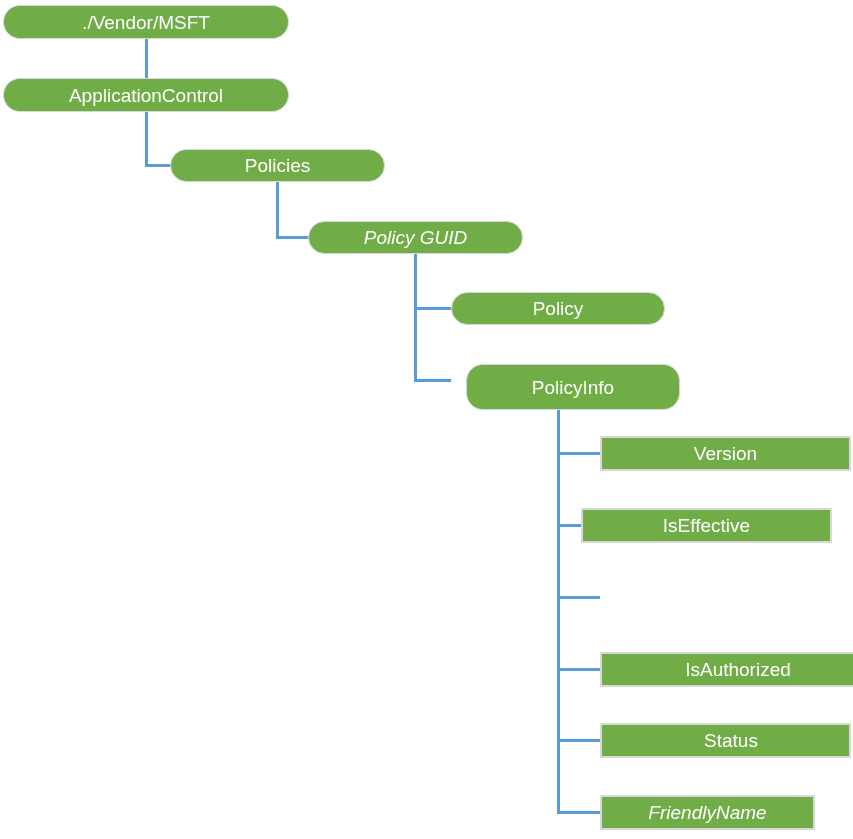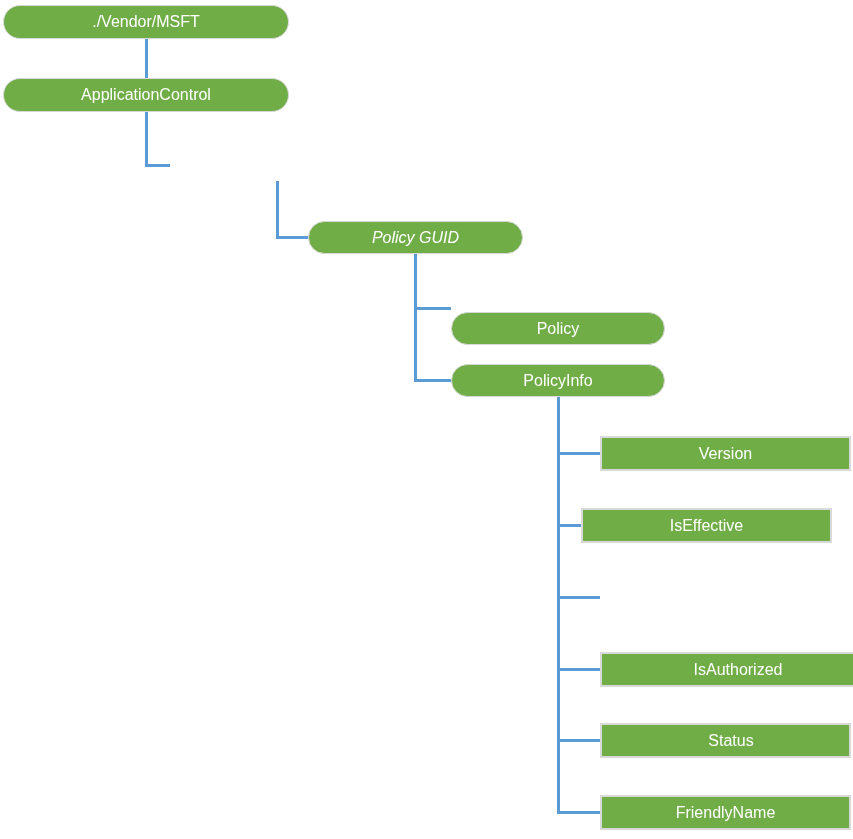"./Vendor/MSFT" .node { font-size: 16px -> 19px }
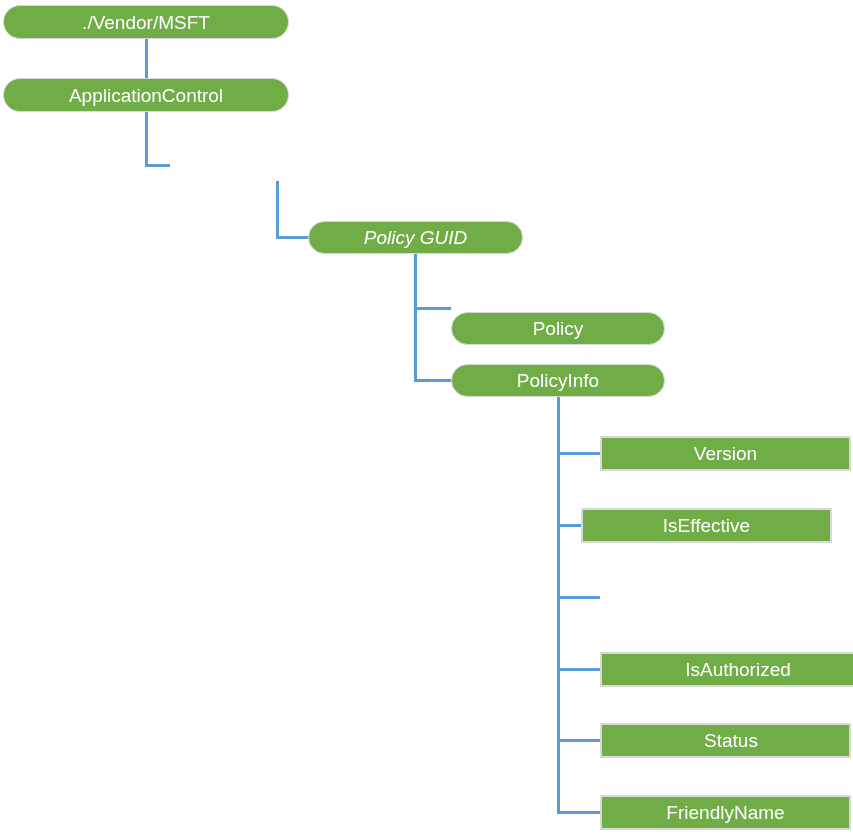"Policies" div.node { html: none -> <div>Policies</div> }
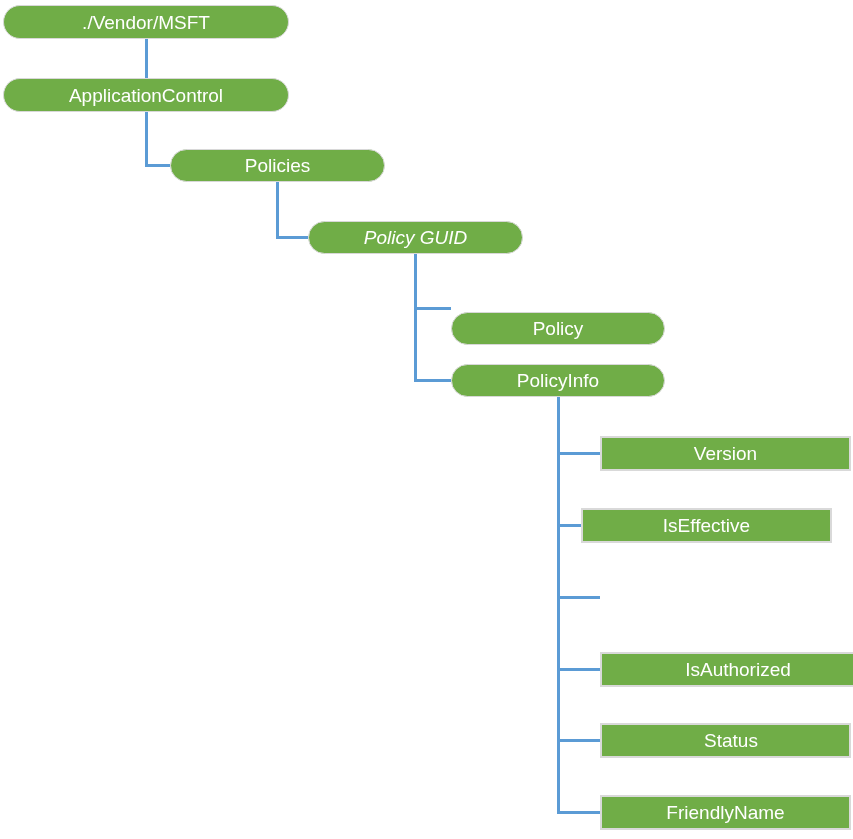"Policy" #n-policy { margin-top: 20px -> none }
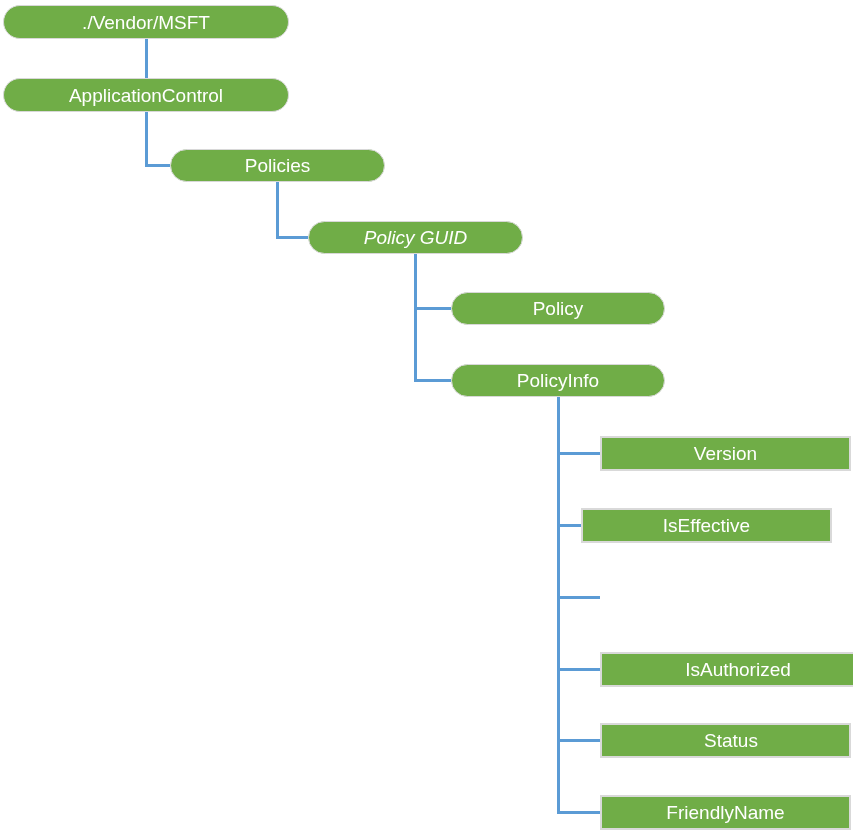"PolicyInfo" #n-policy-info { height: 33px -> 46px; left: 451px -> 466px }
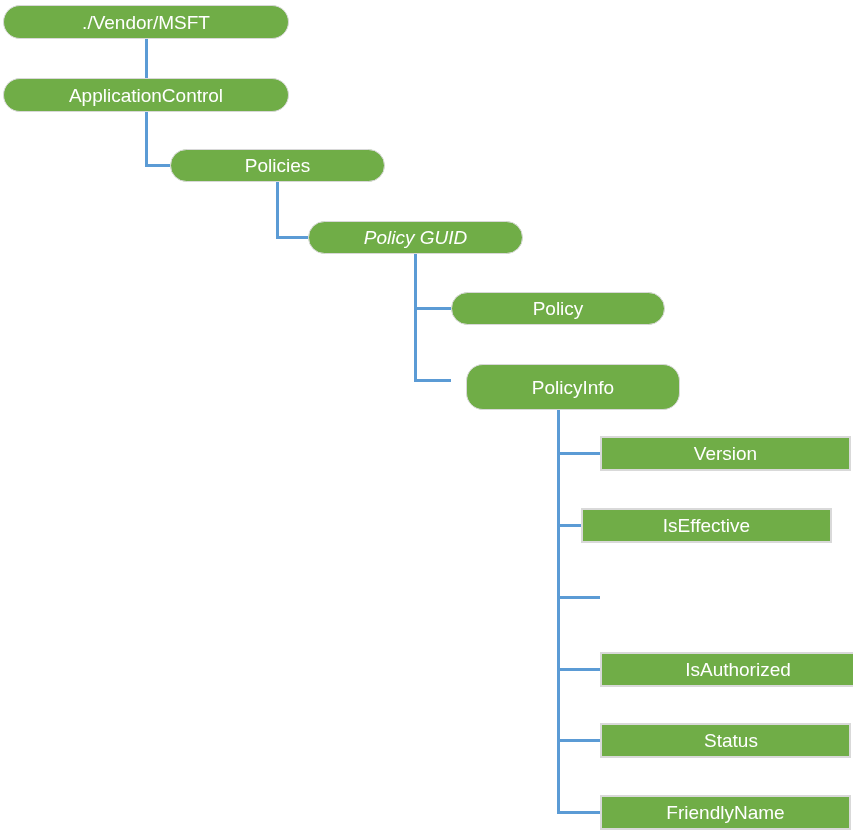"FriendlyName" #n-friendly-name { font-style: none -> italic; width: 251px -> 215px }
